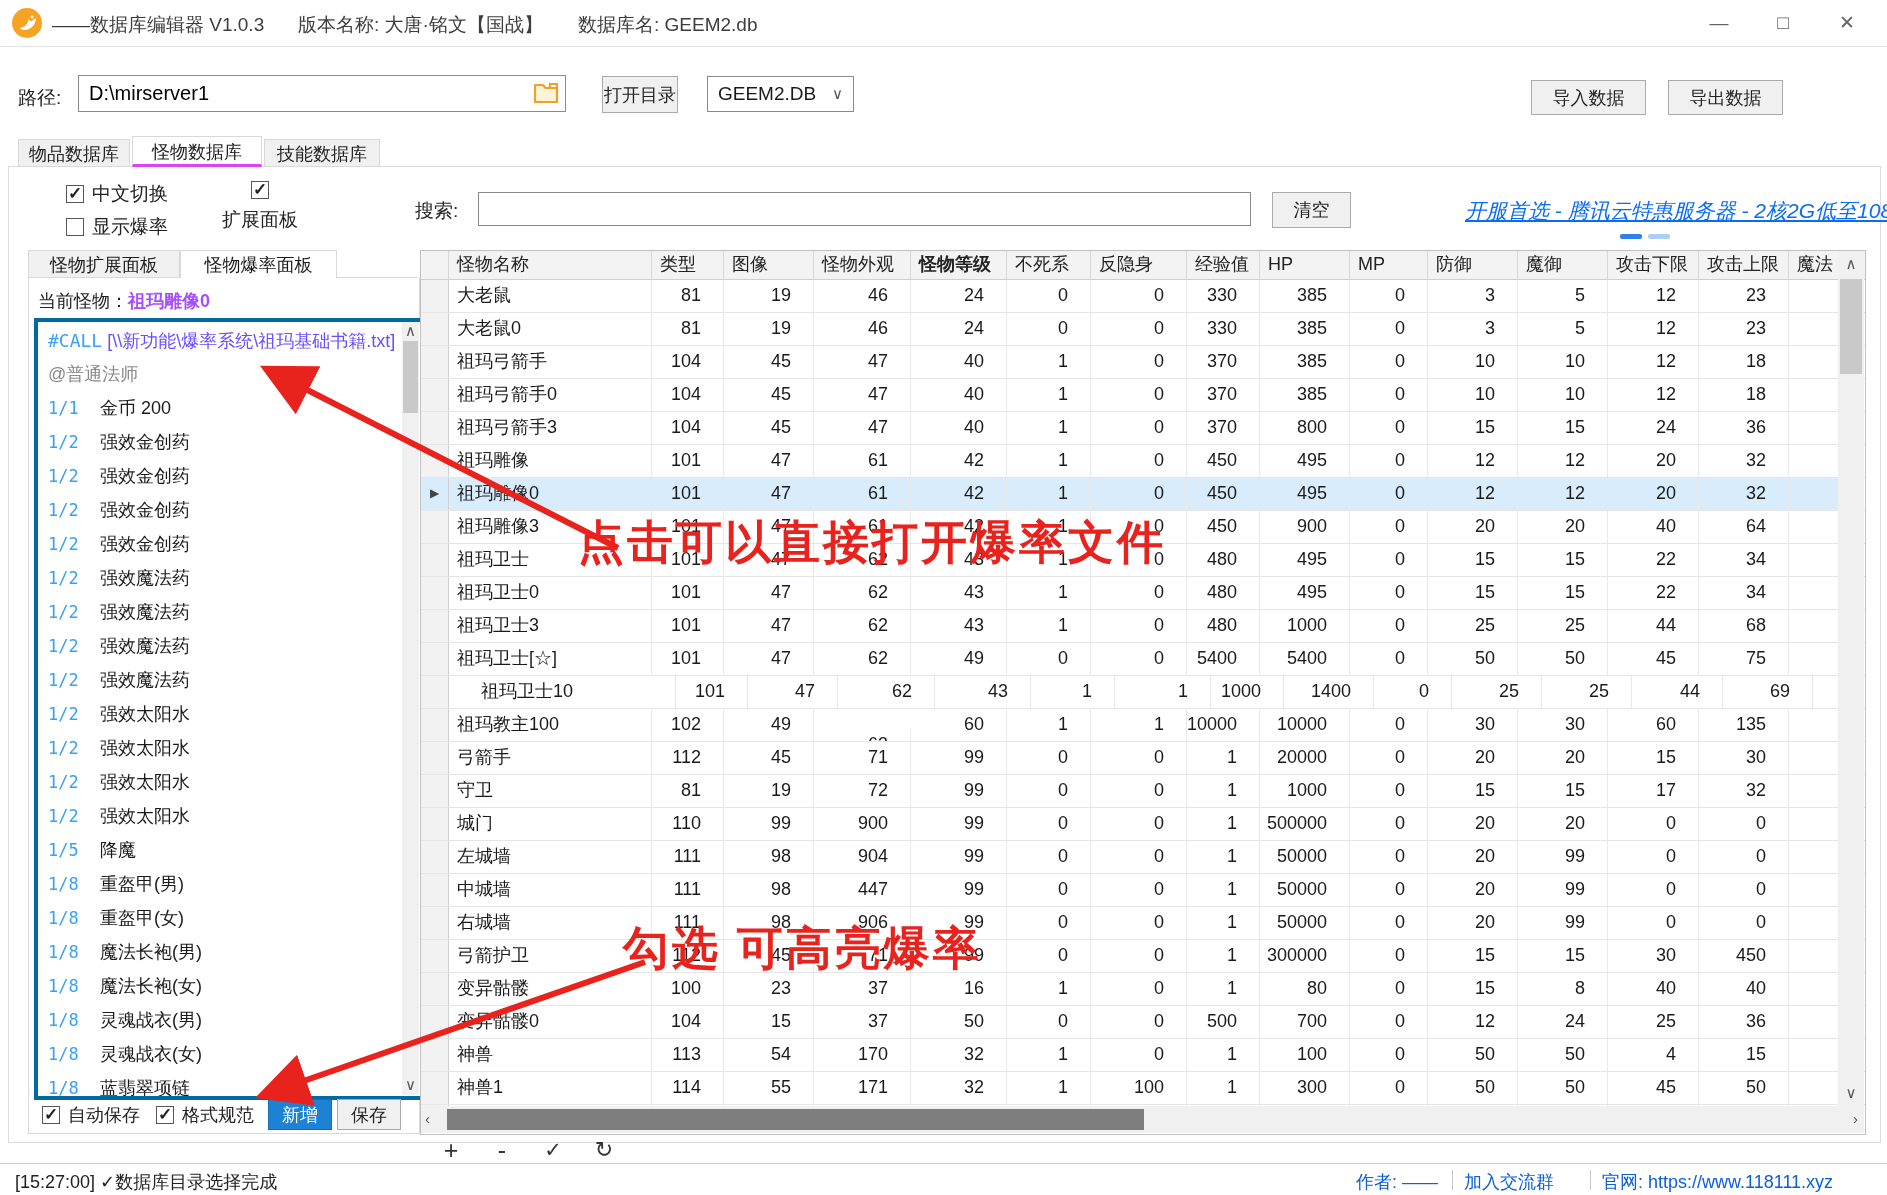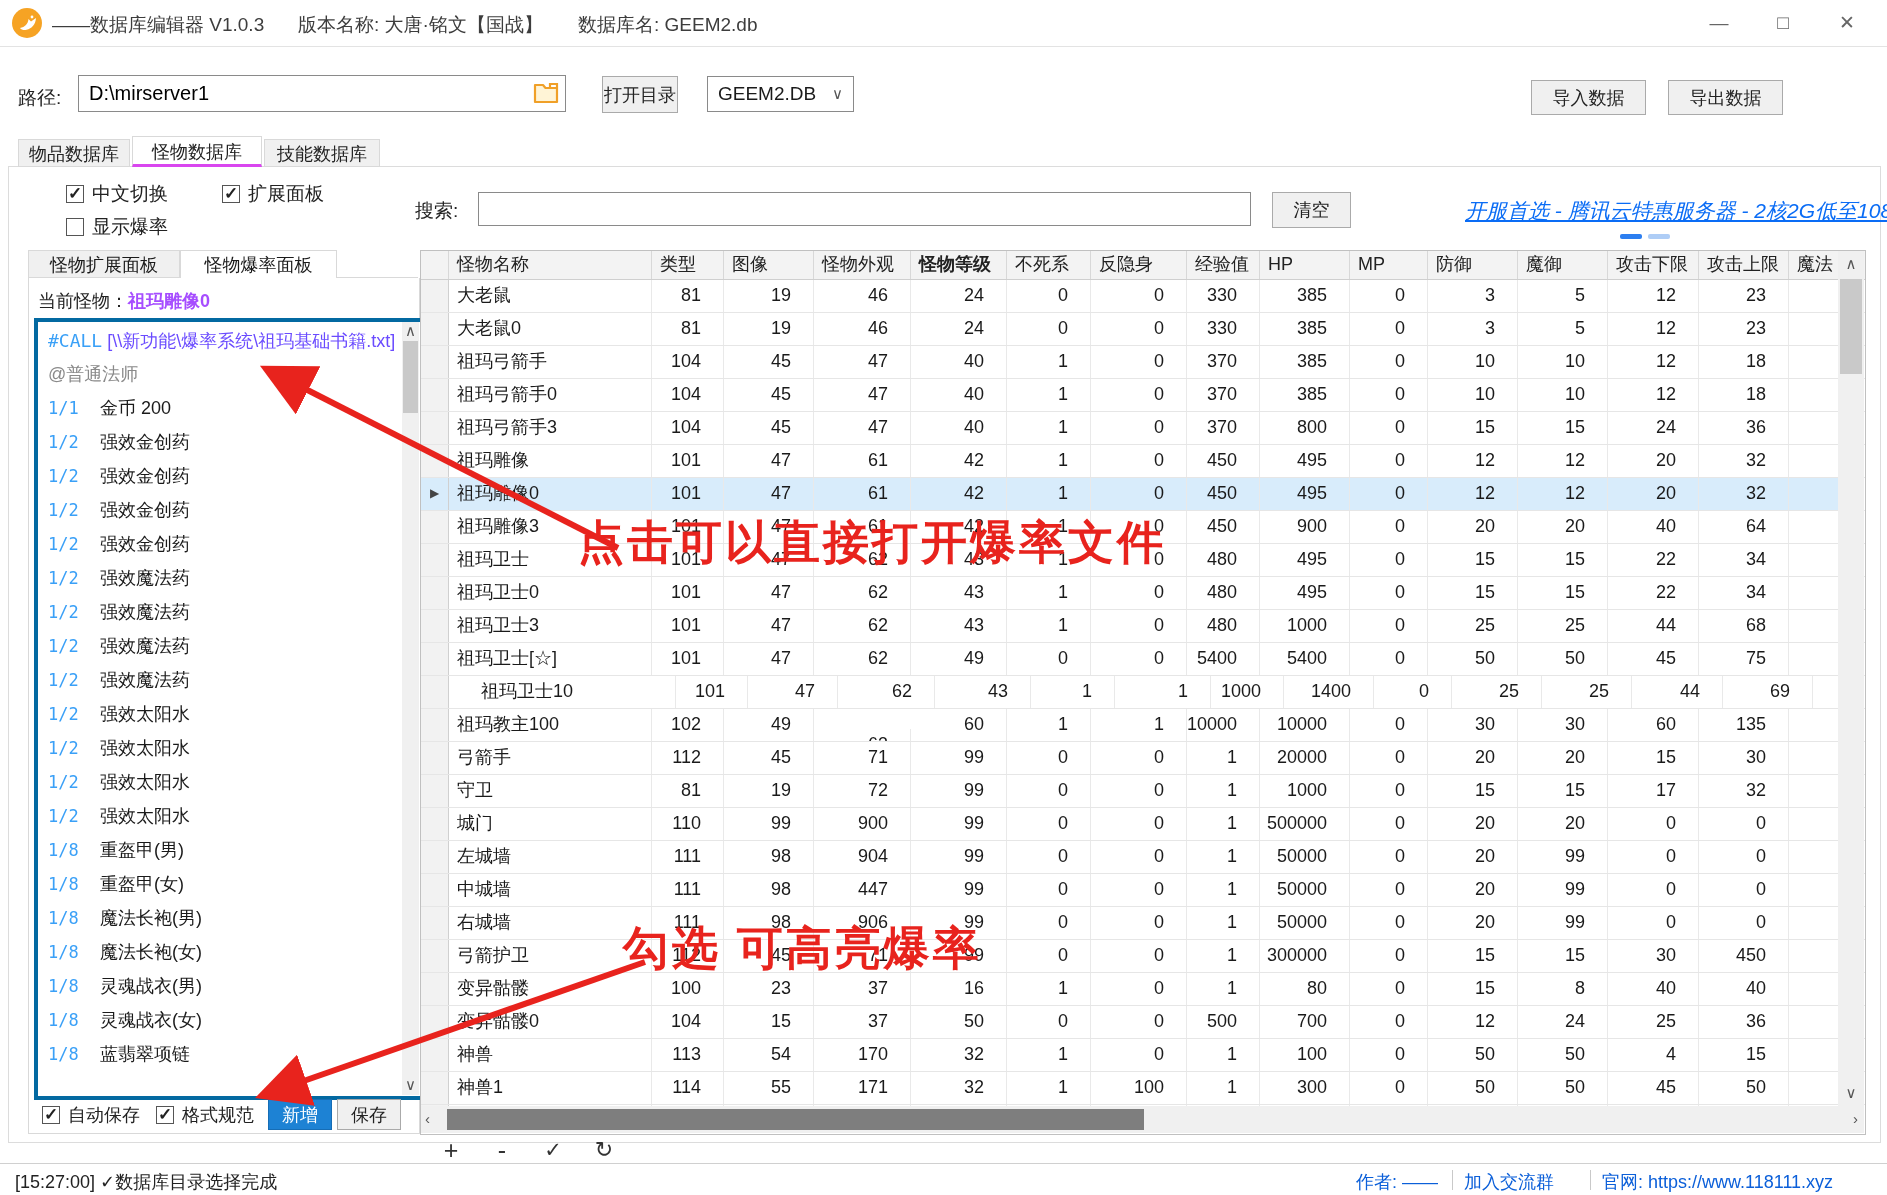"扩展面板" div.abs { flex-direction: none -> column }
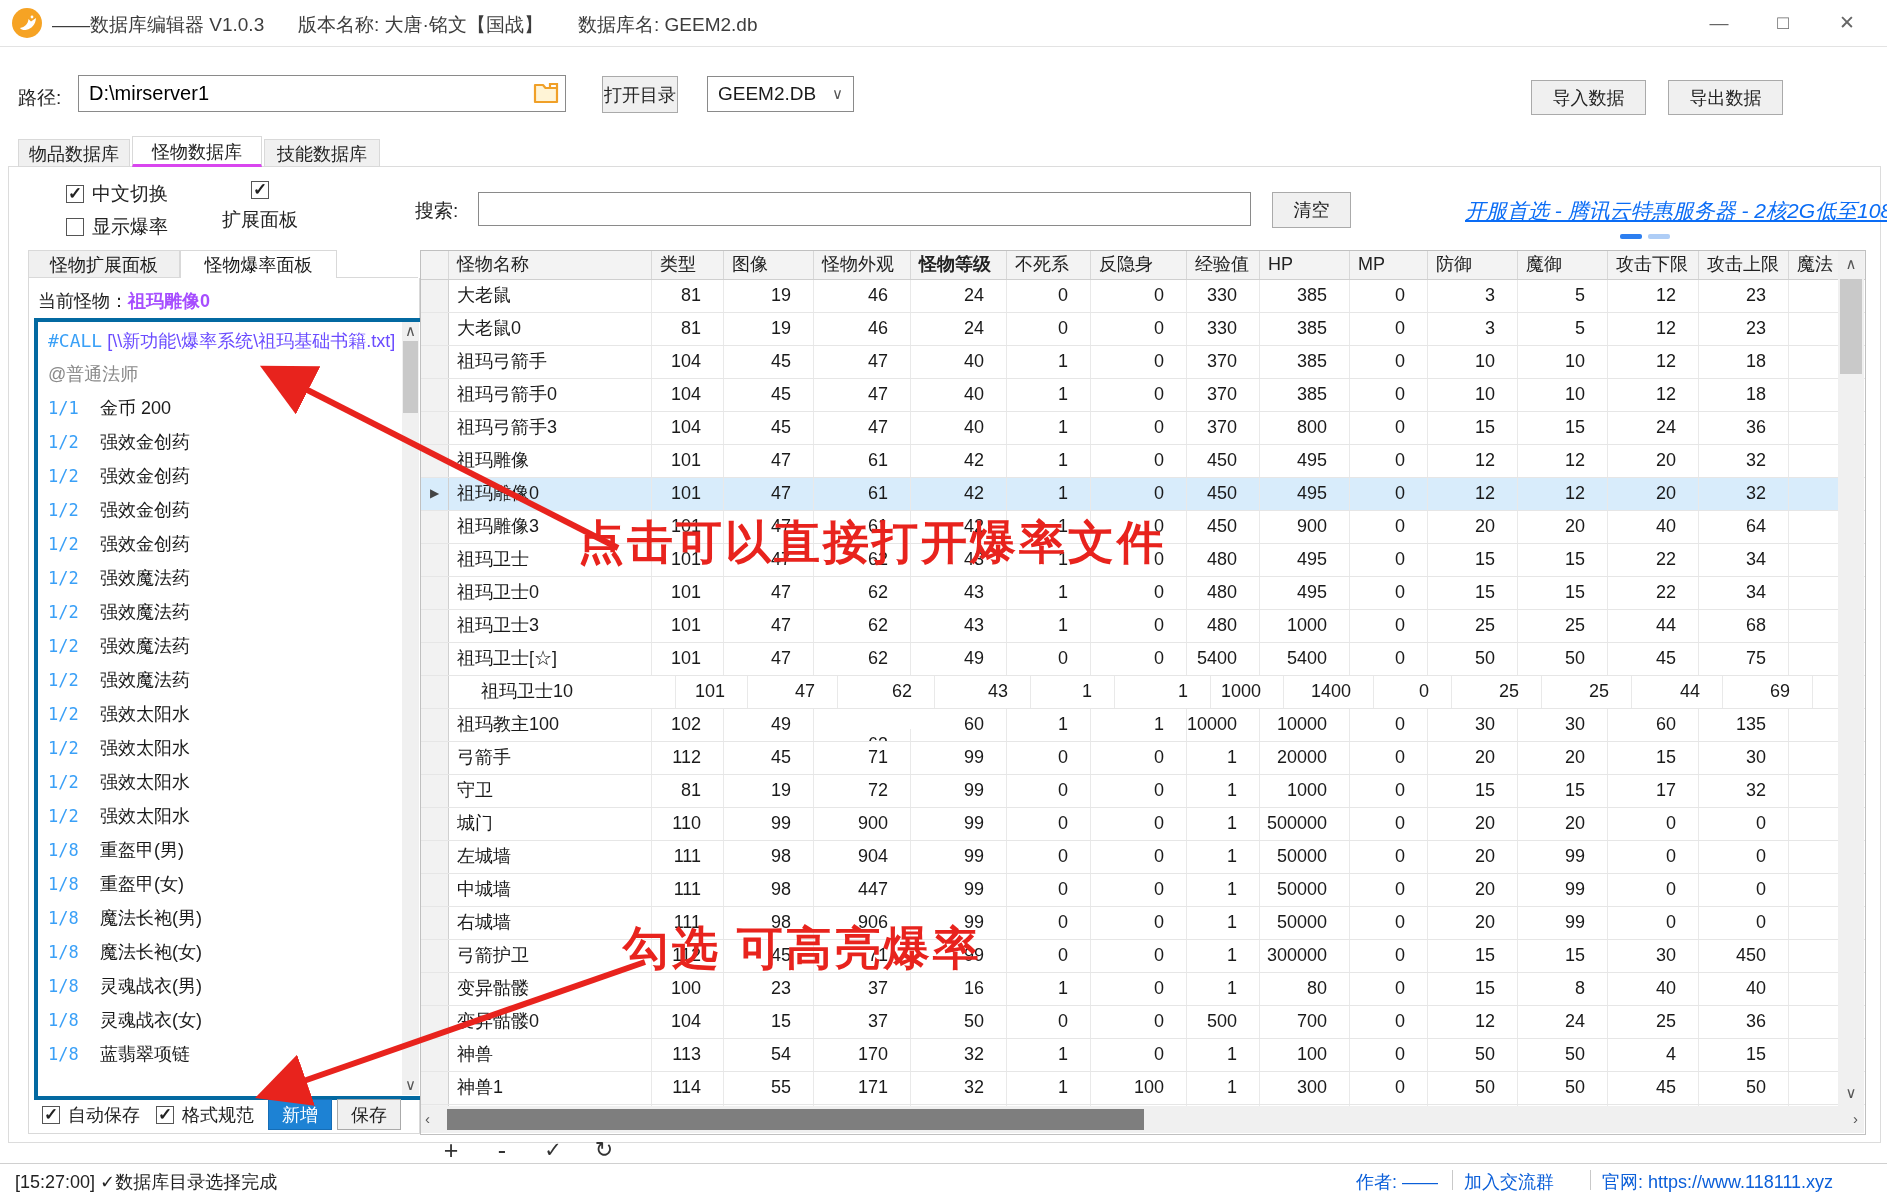"1/5" div.ditem { html: none -> <div> <span>1/5</span> <span>降魔</span> </div> }
